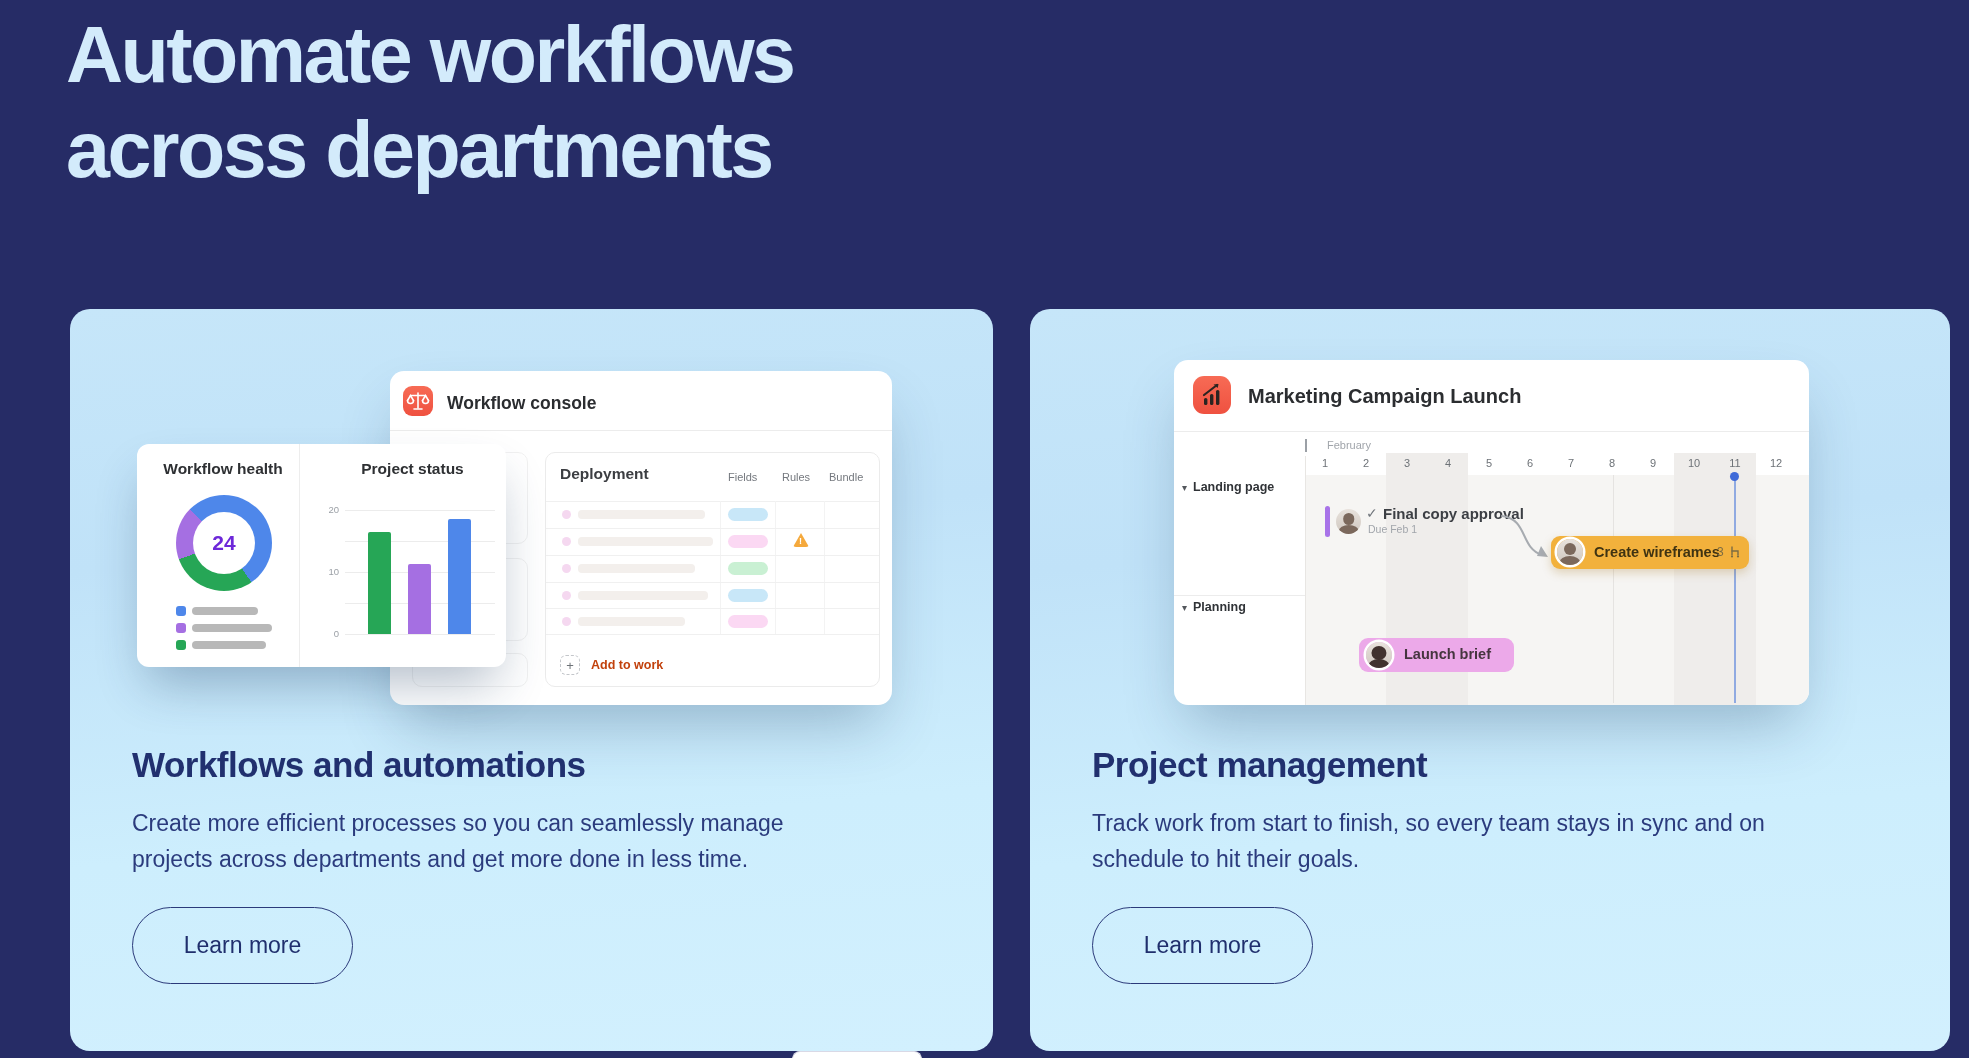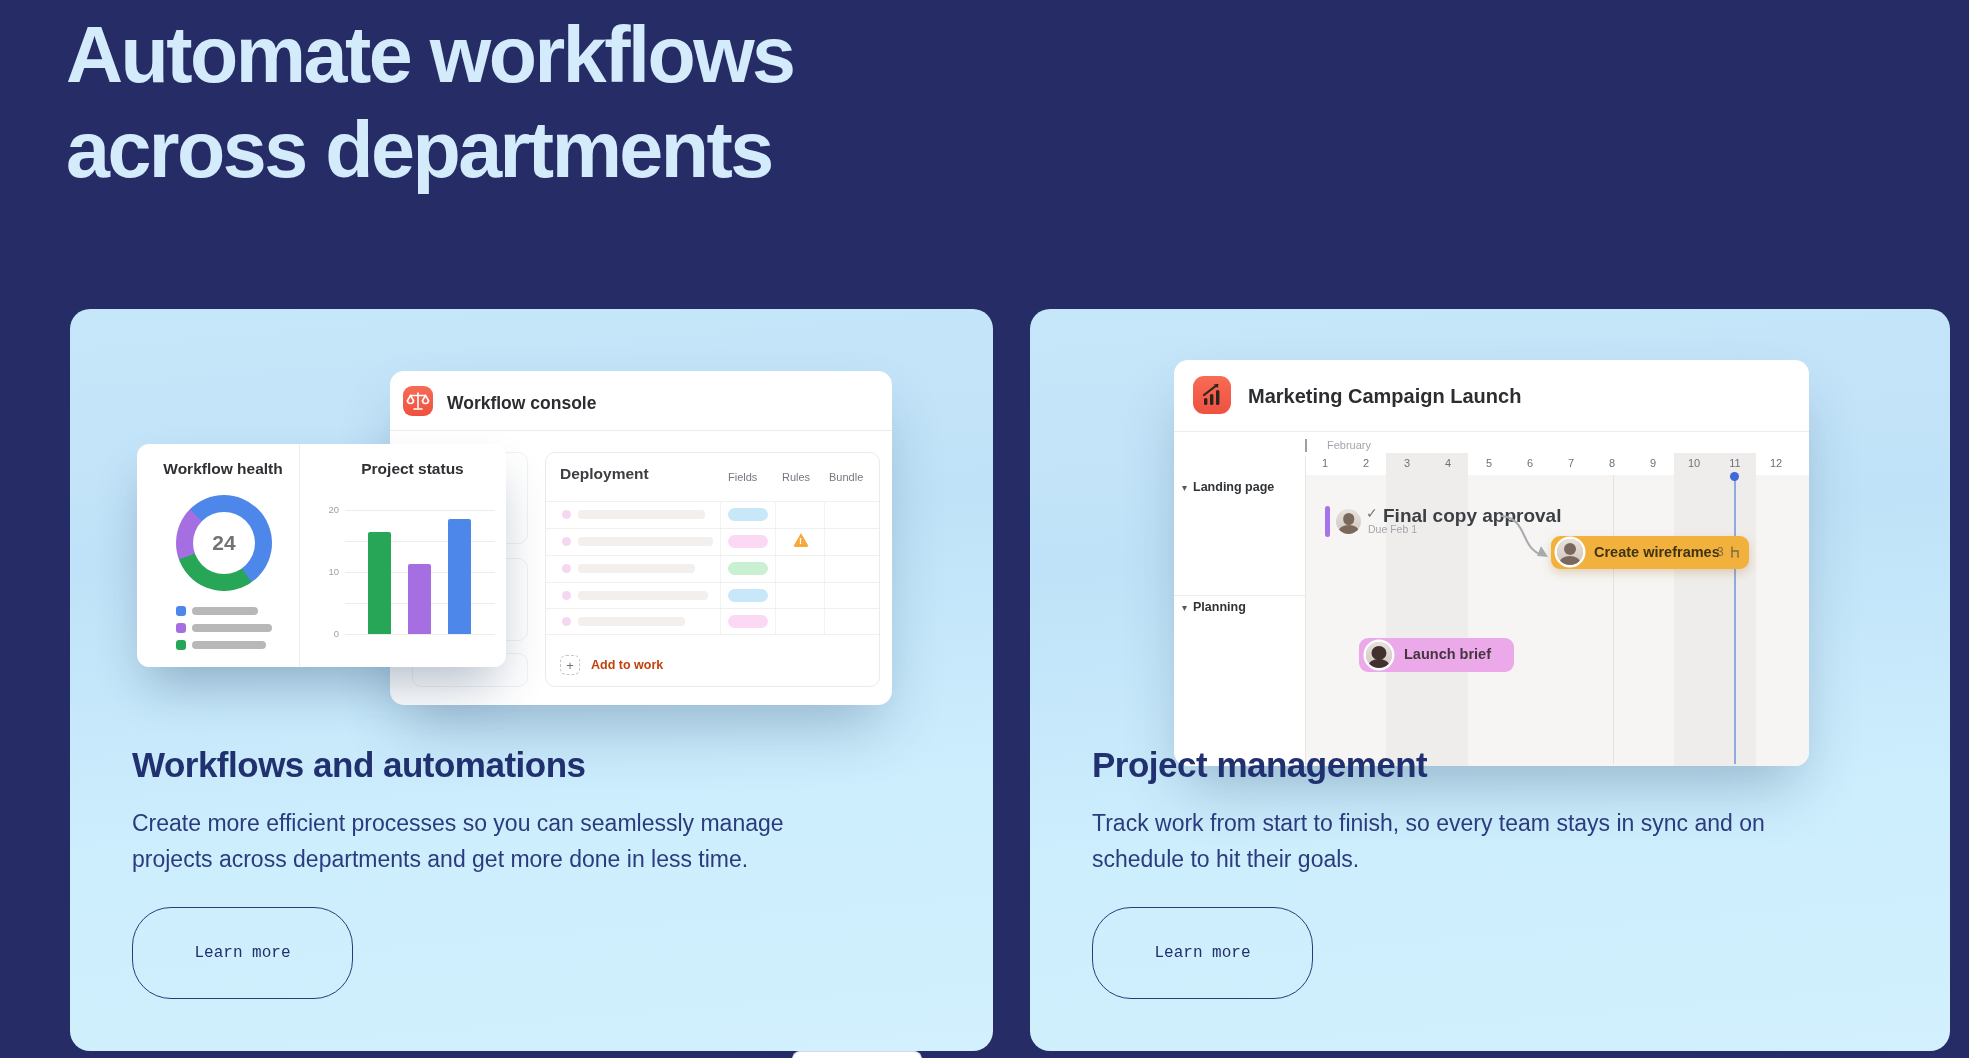"Marketing Campaign Launch" .win-right { height: 406px -> 345px }
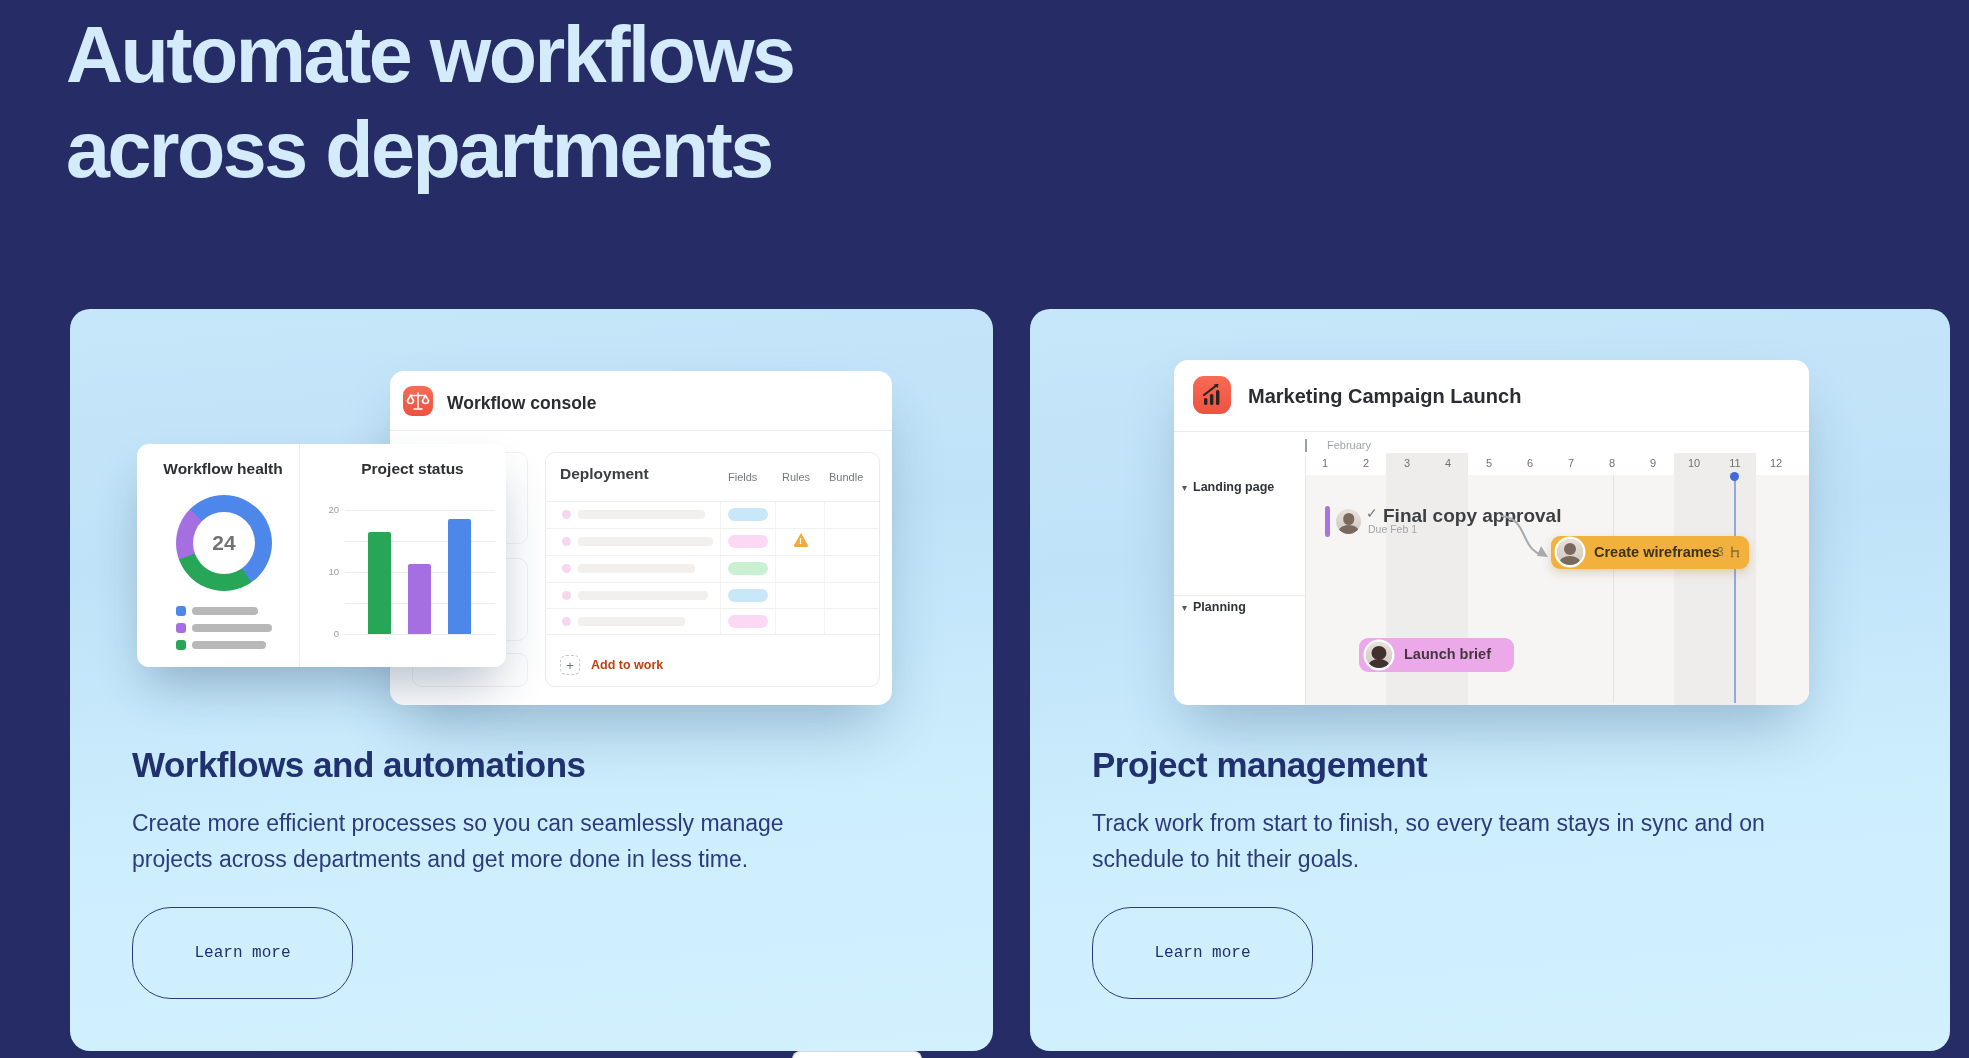"Final copy approval" .appr-title { font-size: 19px -> 15px }
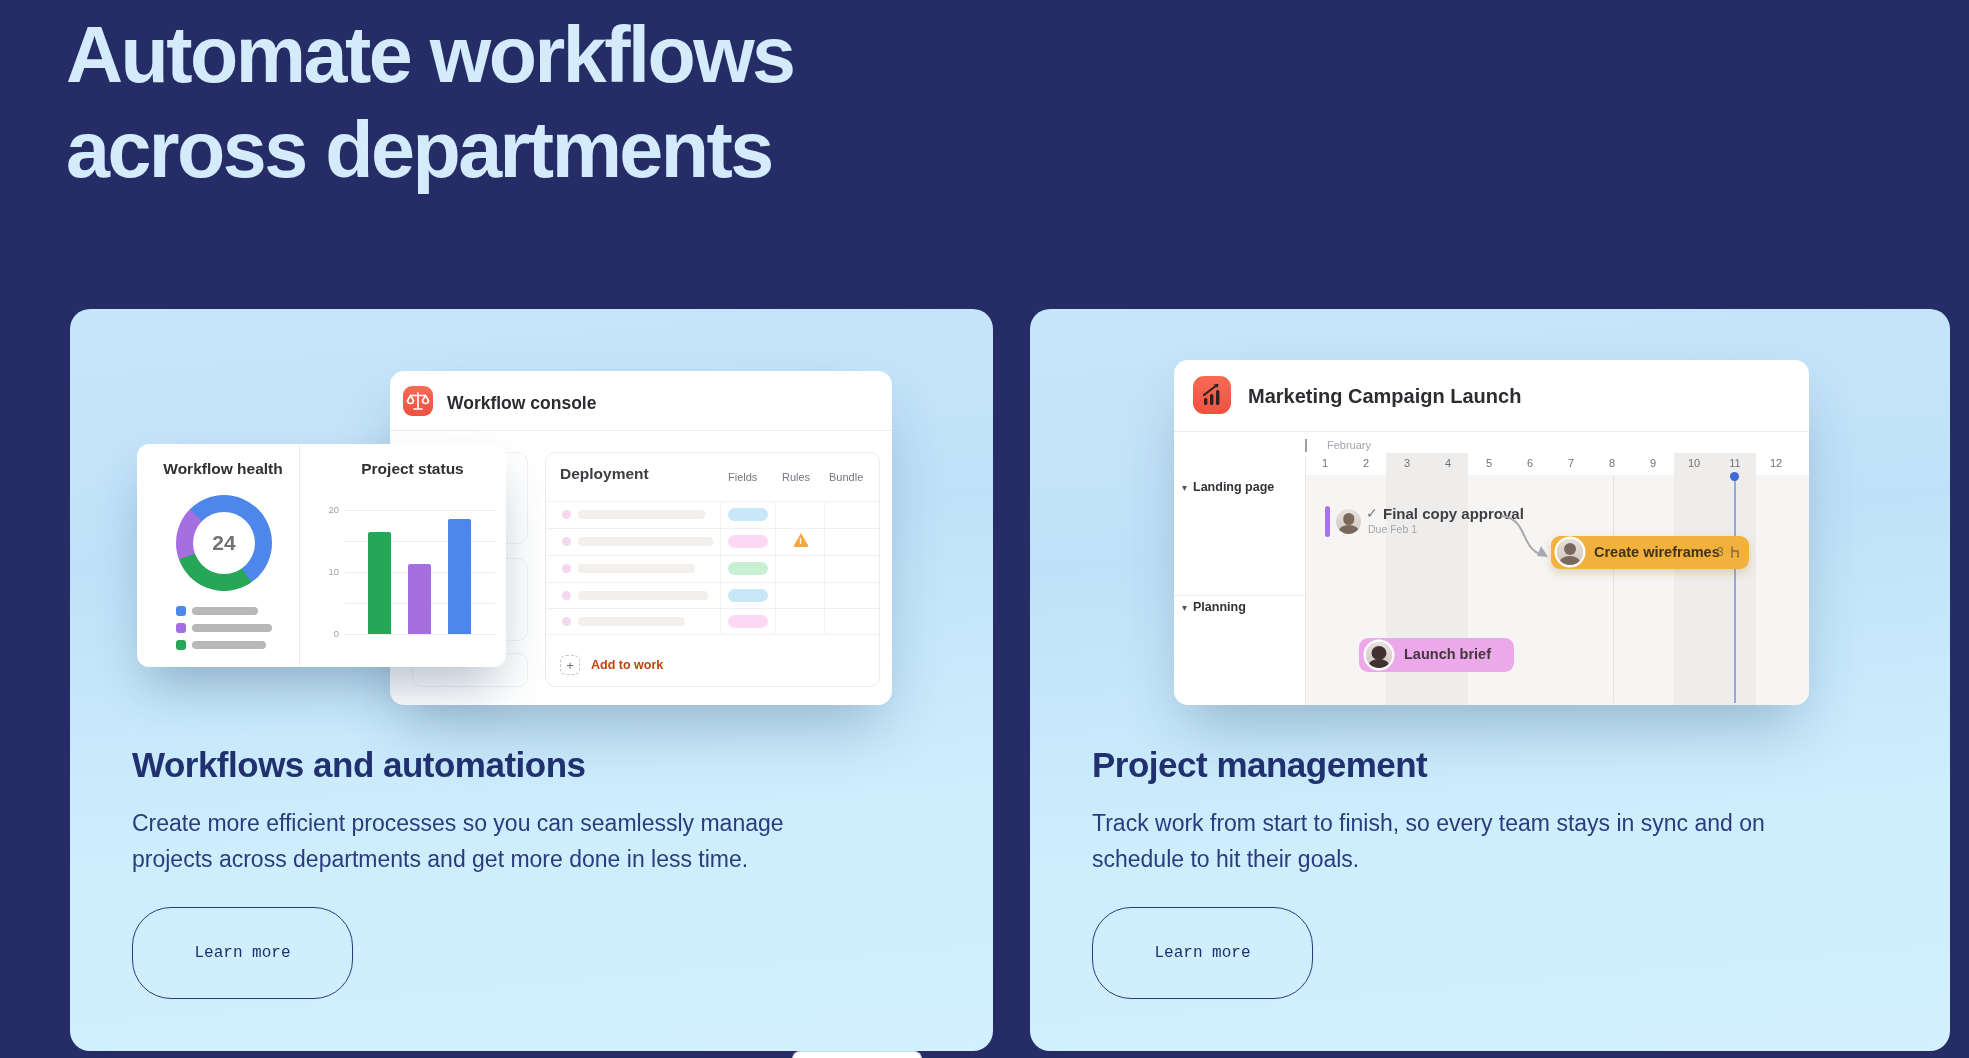"24" .donut-value { color: #737373 -> #6d28d9 }
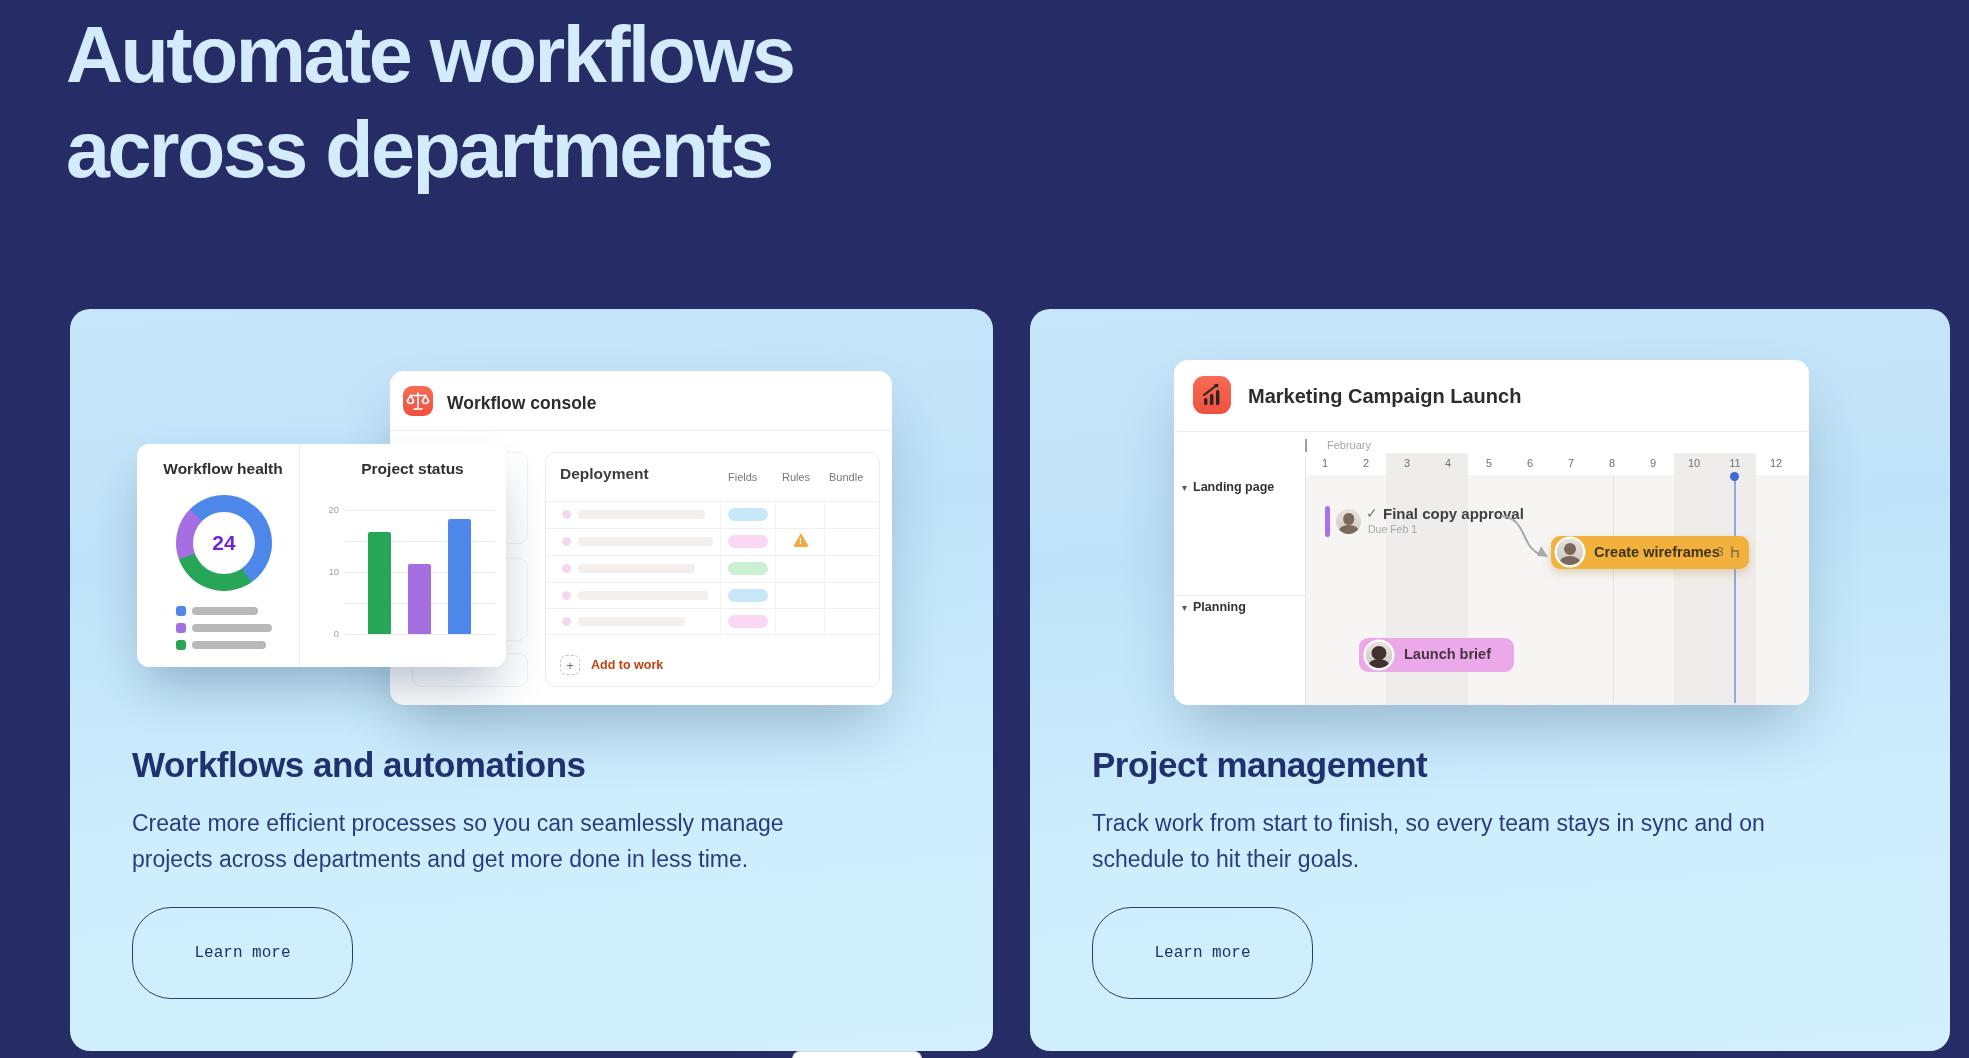"Learn more" .cta { font-family: Liberation Mono, monospace -> Liberation Sans, sans-serif; font-size: 16px -> 23px; height: 92px -> 77px }
